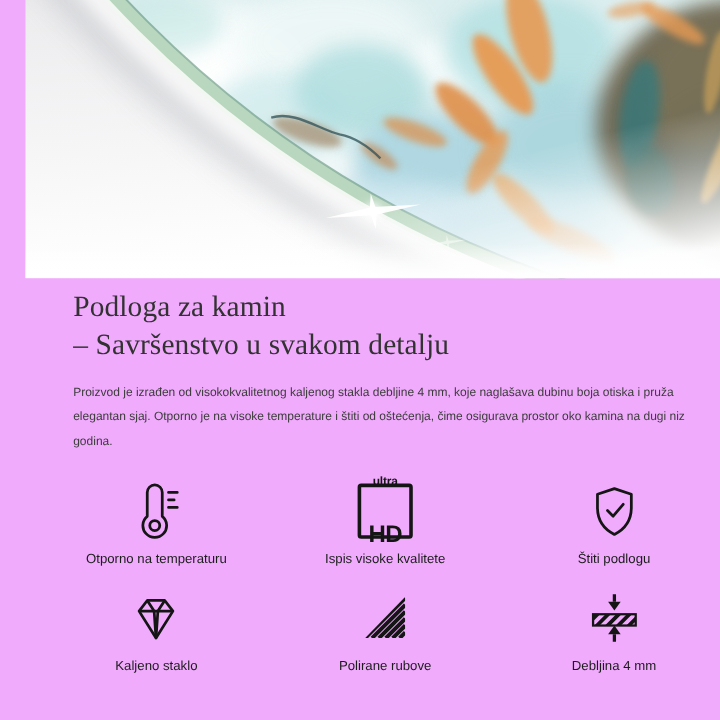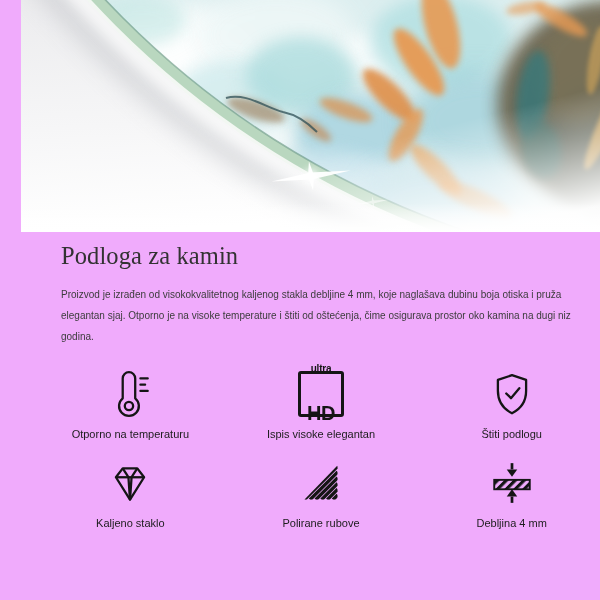"– Savršenstvo u svakom detalju" span { html: none -> <span>– Savršenstvo u svakom detalju</span> }
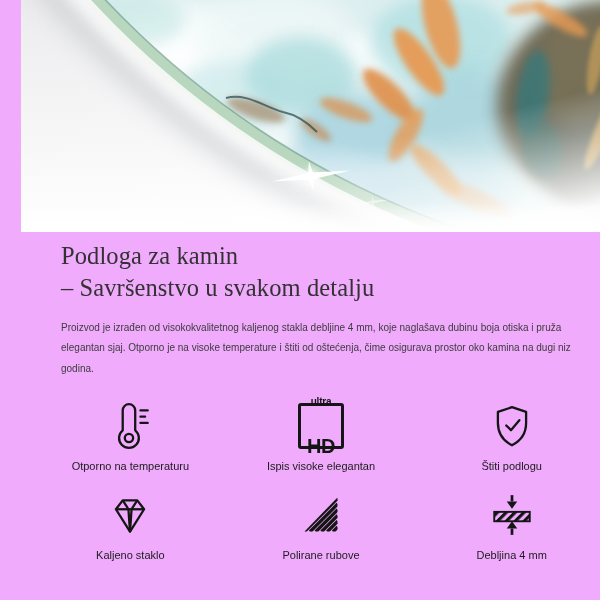"Ispis visoke elegantan" div.flabel { text: elegantan -> kvalitete }
